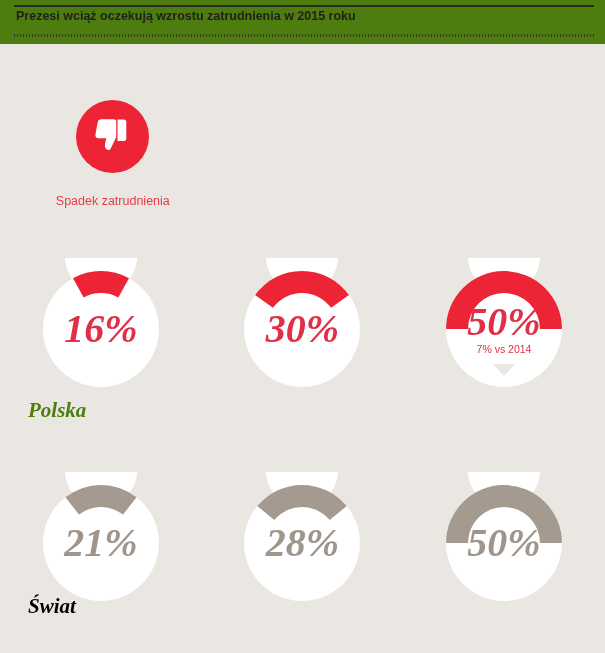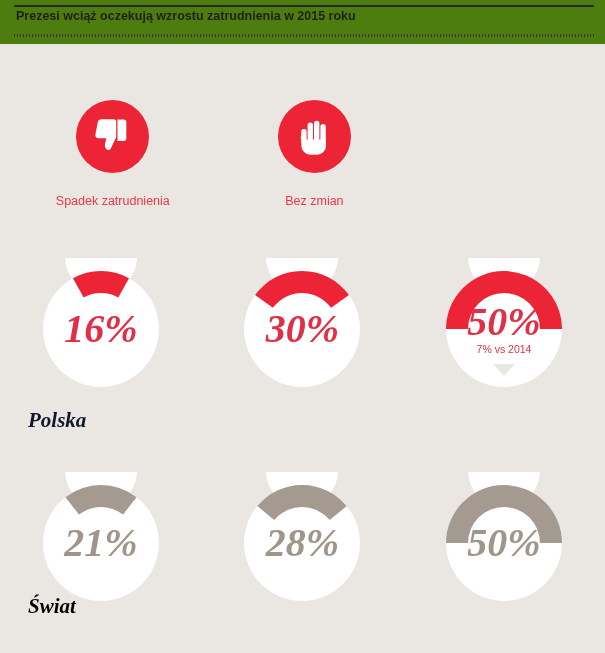"Bez zmian" div.icon-col { html: <div> <div> <svg> <g> <rect></rect> <rect></rect> <rect></rect> <rect></rect> <path></path> <path></path> </g> </svg> </div> <div>Bez zmian</div> </div> -> none }
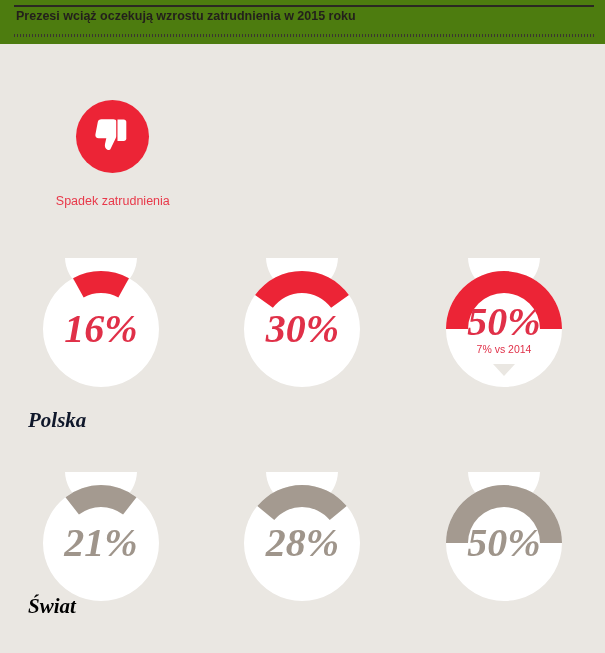"Polska" #label-polska { color: #0f172a -> #4d7c0f; top: 408px -> 398px }
